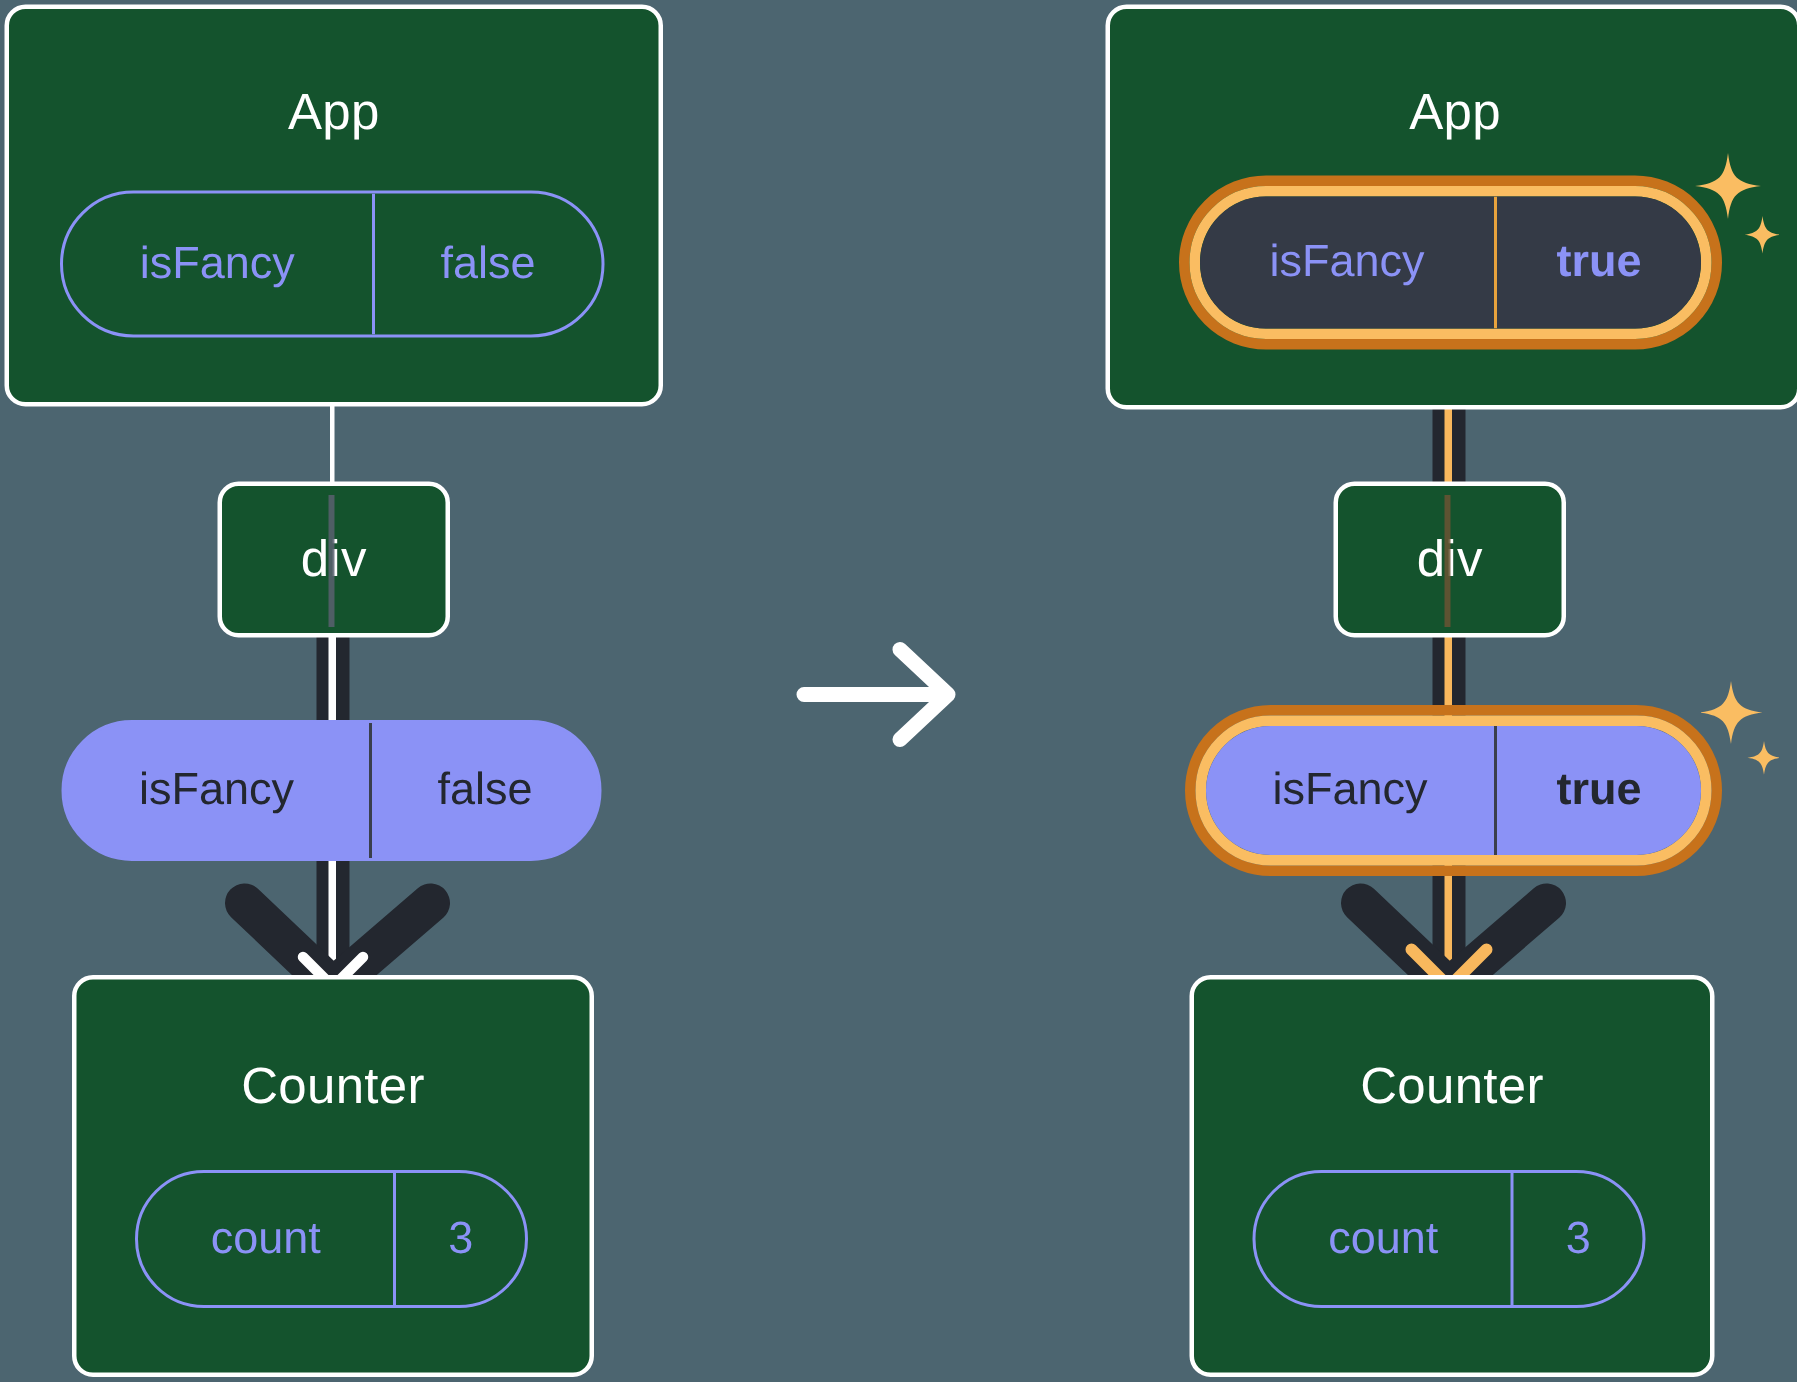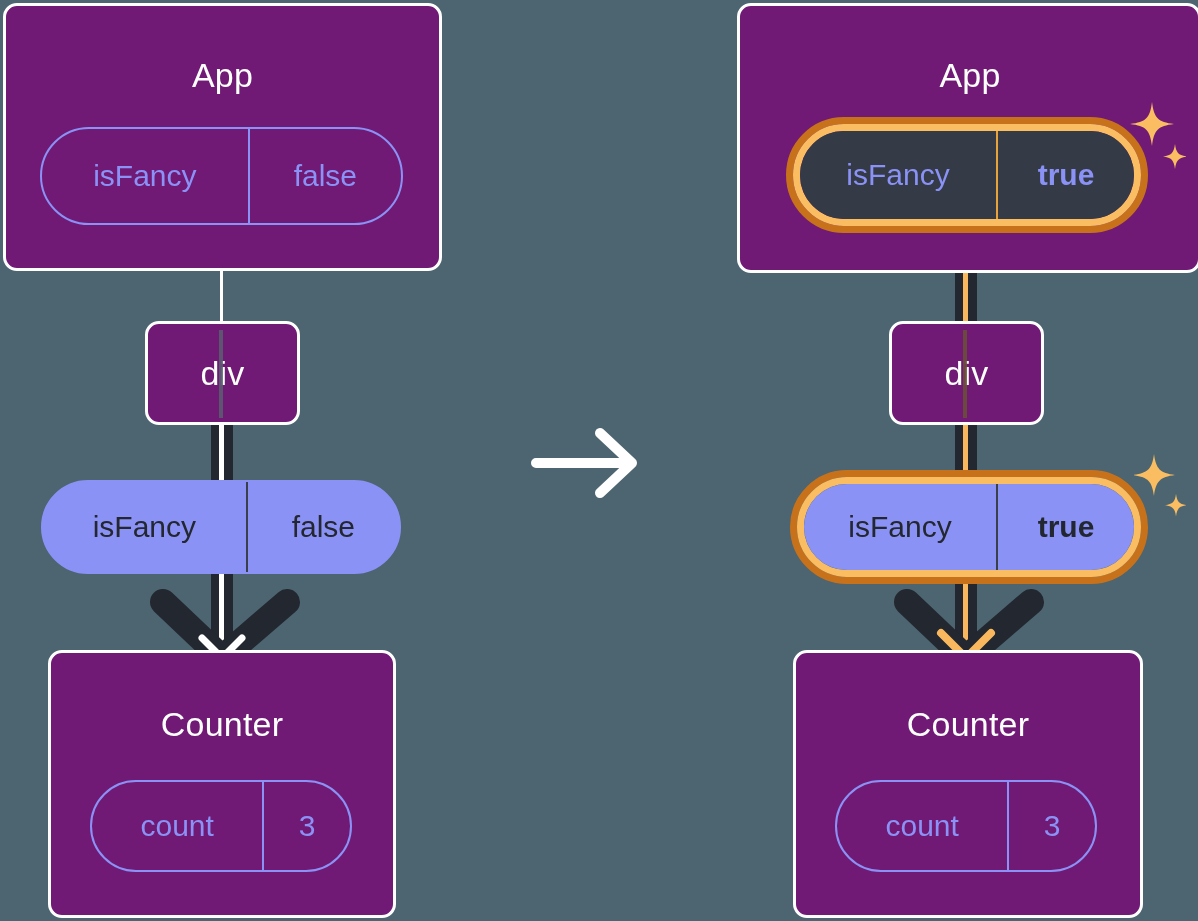"App" .box { background: #701a75 -> #14532d }
